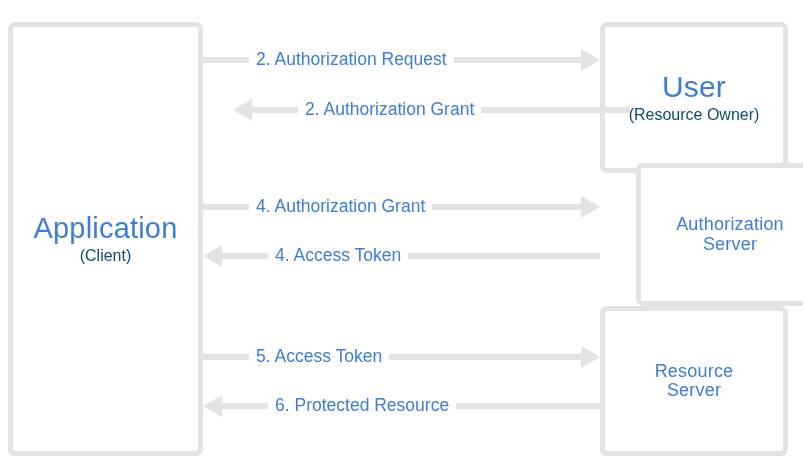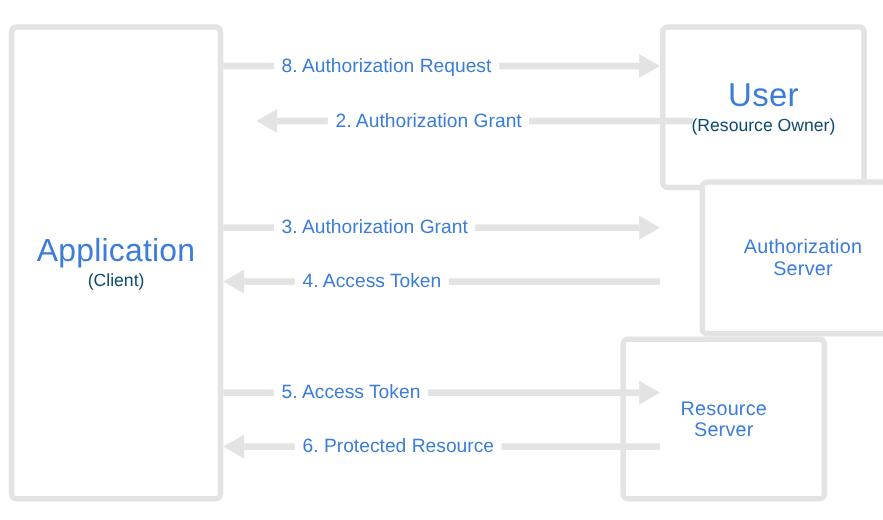"8. Authorization Request" div.flow-label { text: 8 -> 2 }
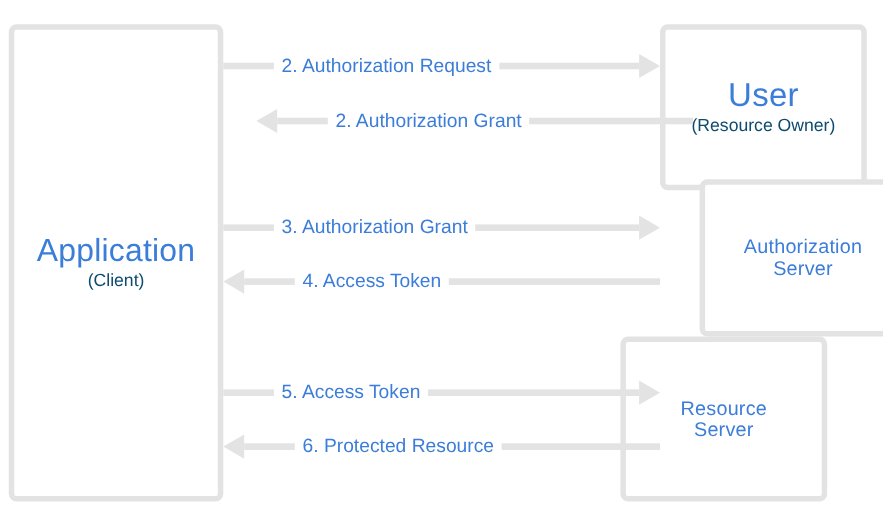"3. Authorization Grant" div.flow-label { text: 3 -> 4 }
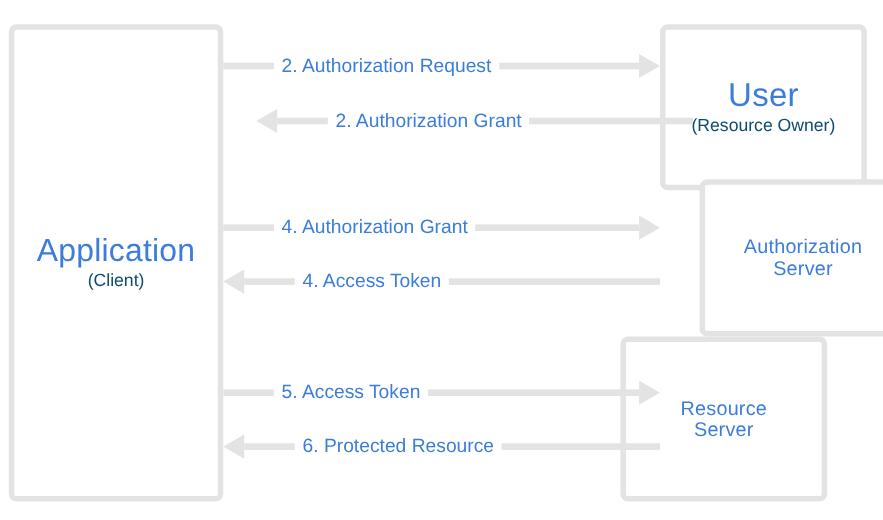"Resource" #ressrv-box { left: 564px -> 600px }
